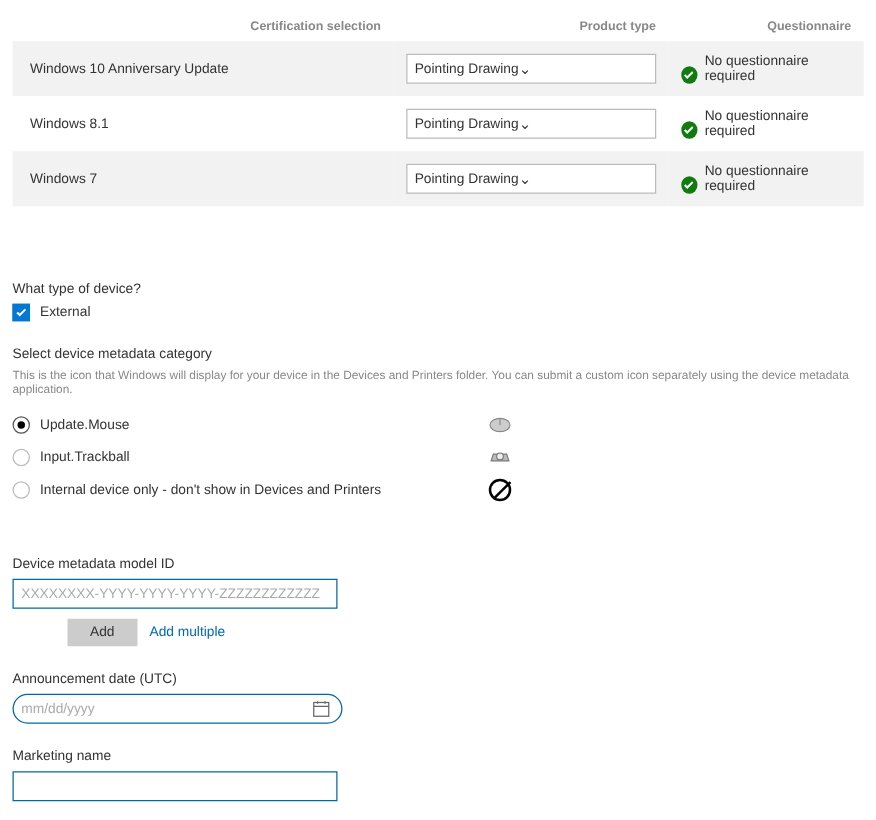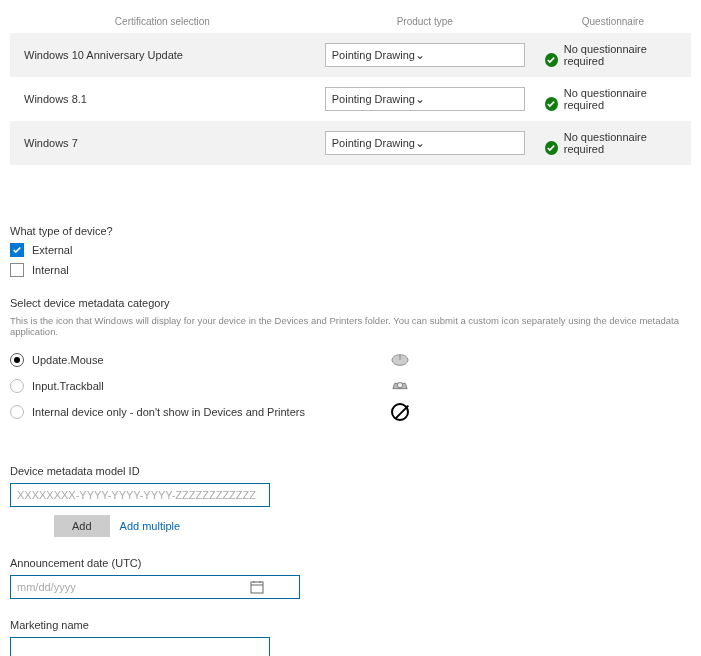"Certification selection" .cert-table th { font-weight: normal -> bold; text-align: center -> right }
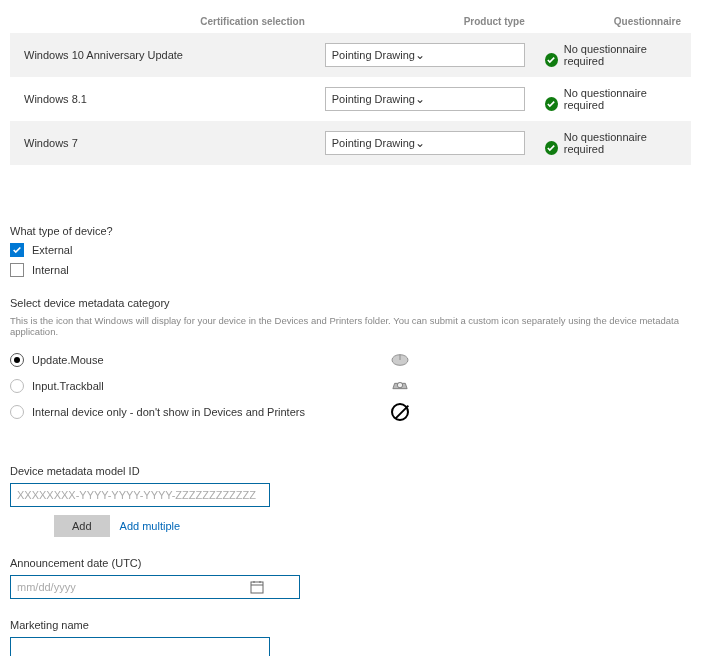"Internal" div.checkbox-row { html: <div> <span></span> <span>Internal</span> </div> -> none }
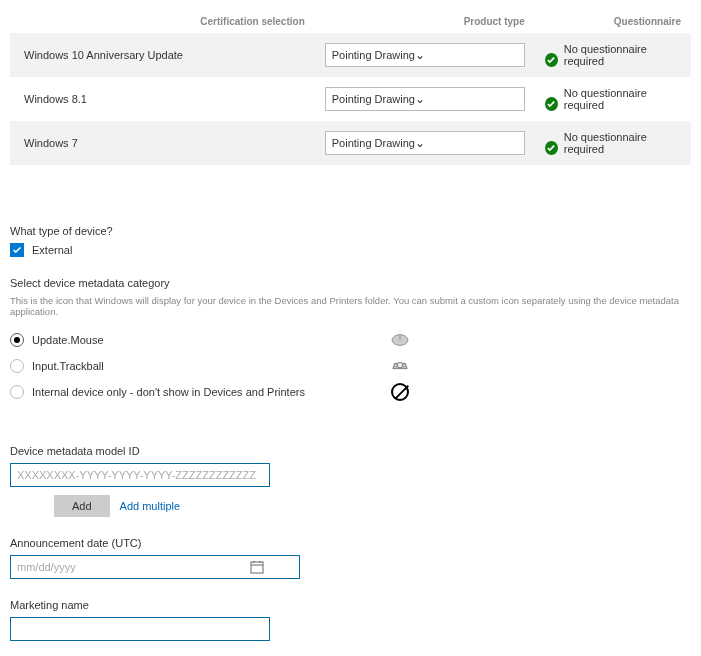"mm/dd/yyyy" input.text-input { border-radius: none -> 12px; width: 290px -> 264px }
